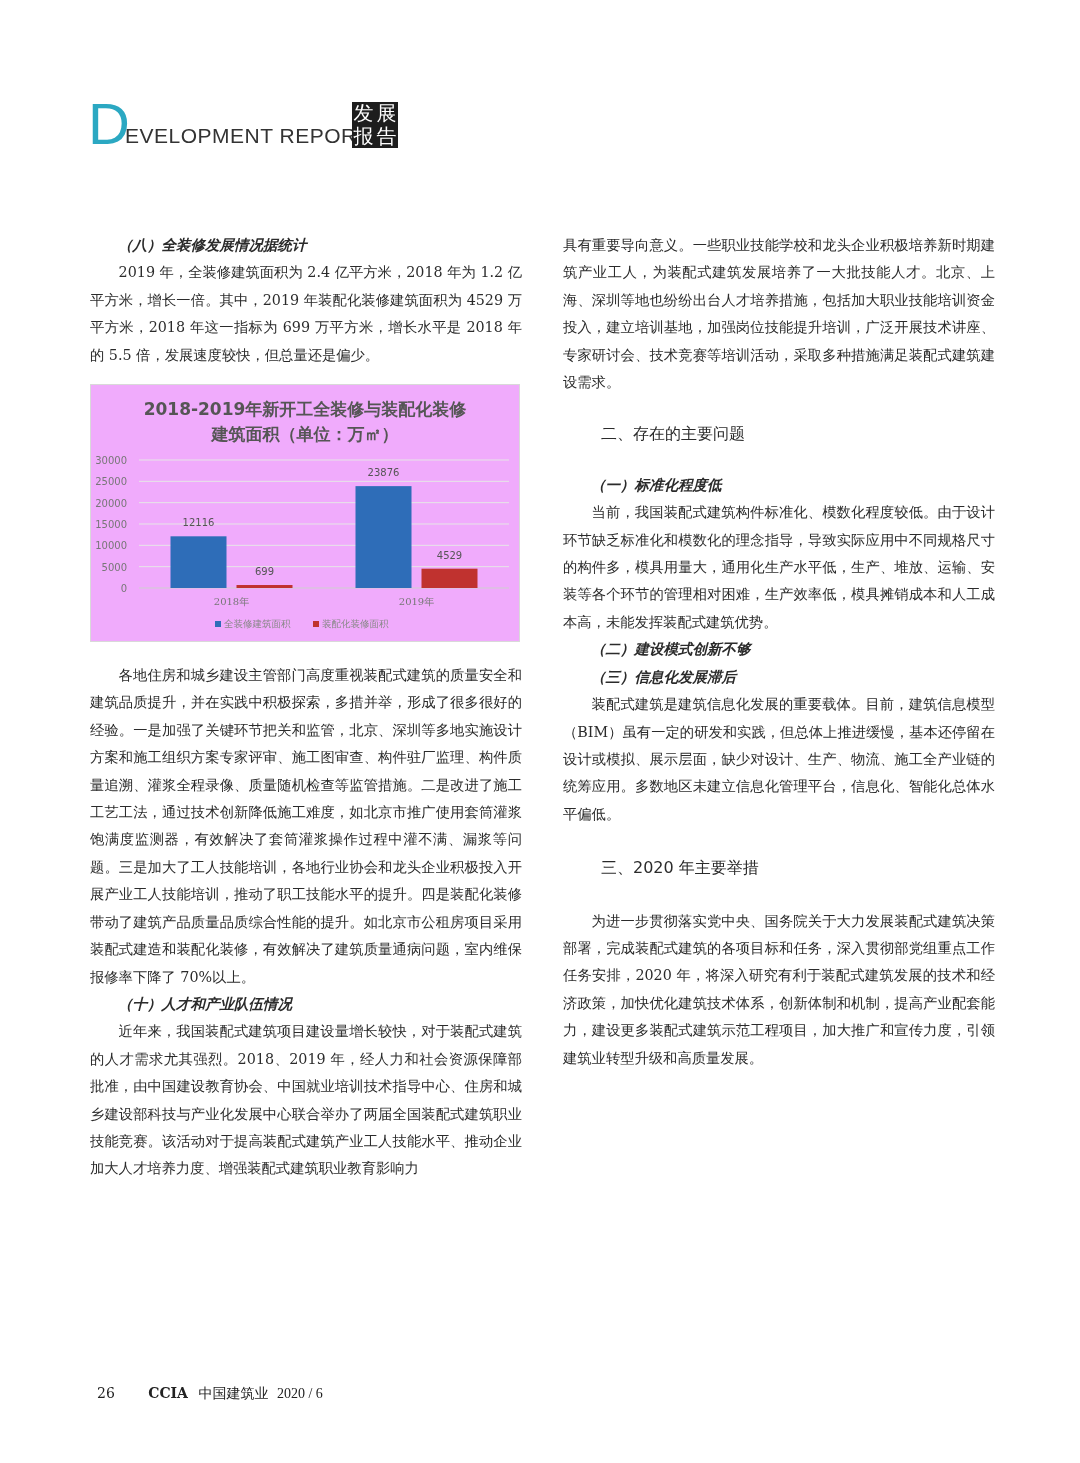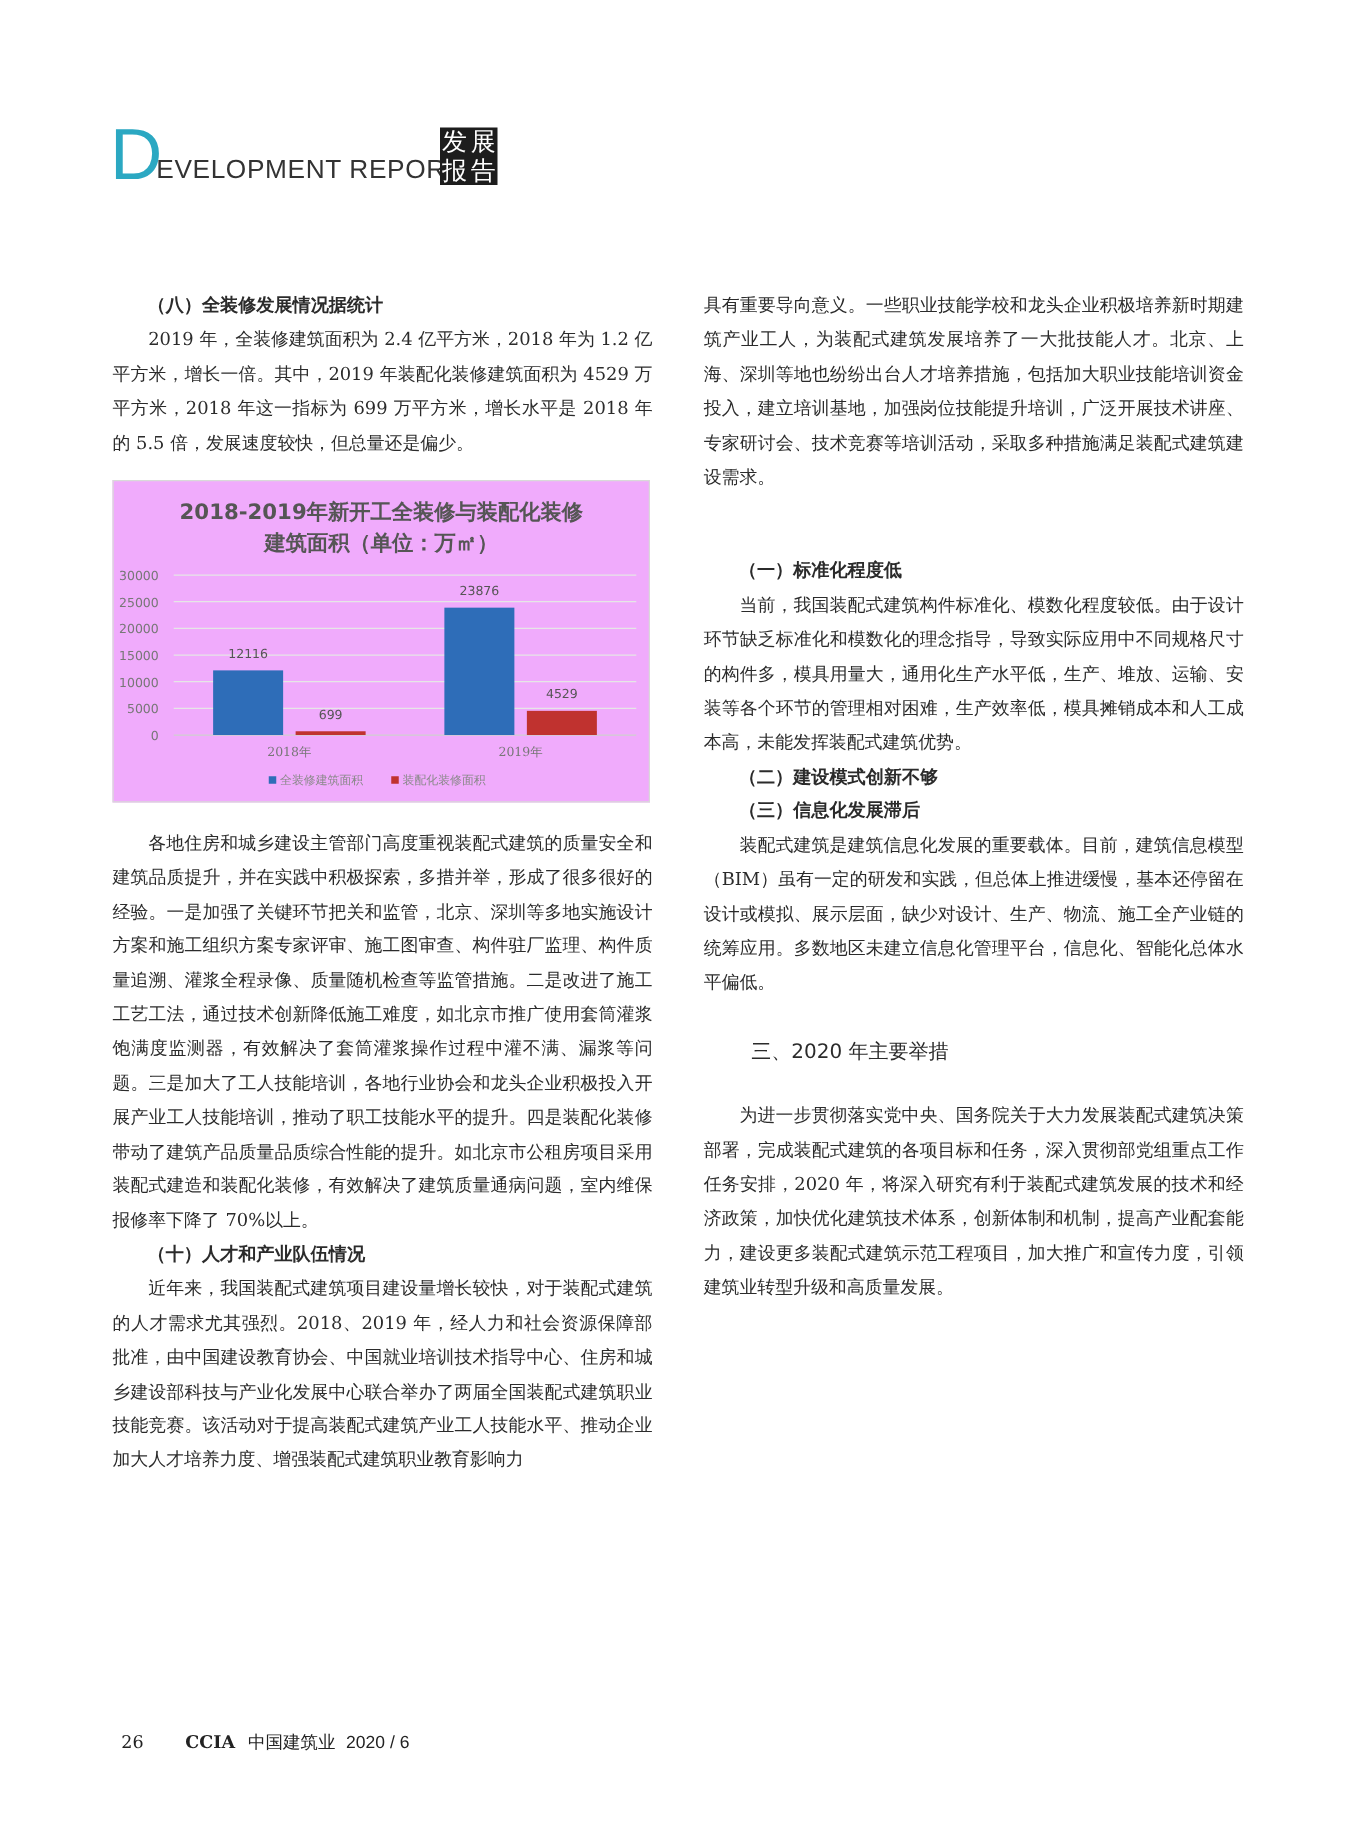"（八）全装修发展情况据统计" .h3 { font-style: none -> italic }
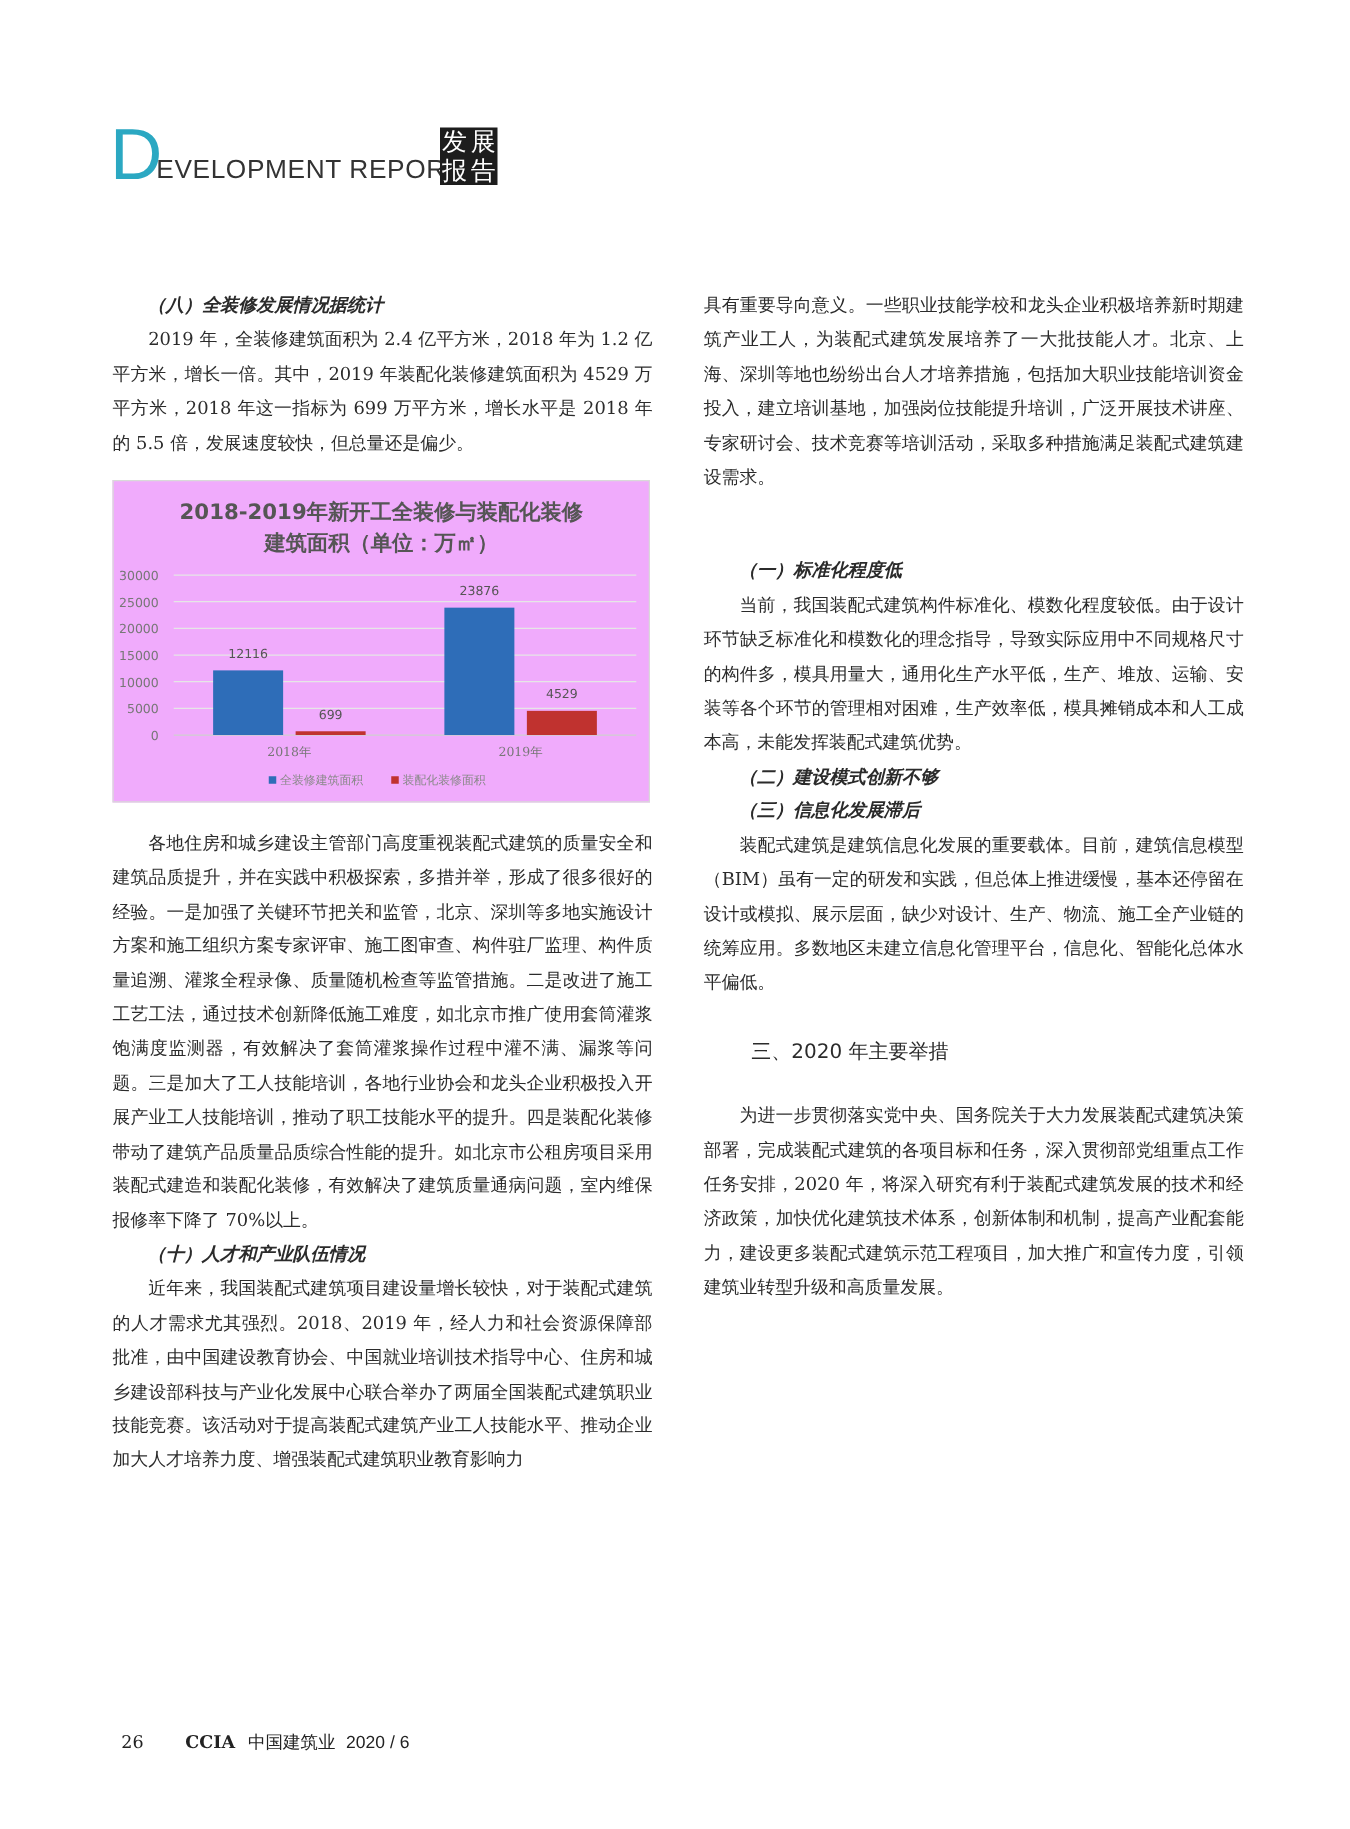"二、存在的主要问题" div.h2 { html: none -> <div>二、存在的主要问题</div> }
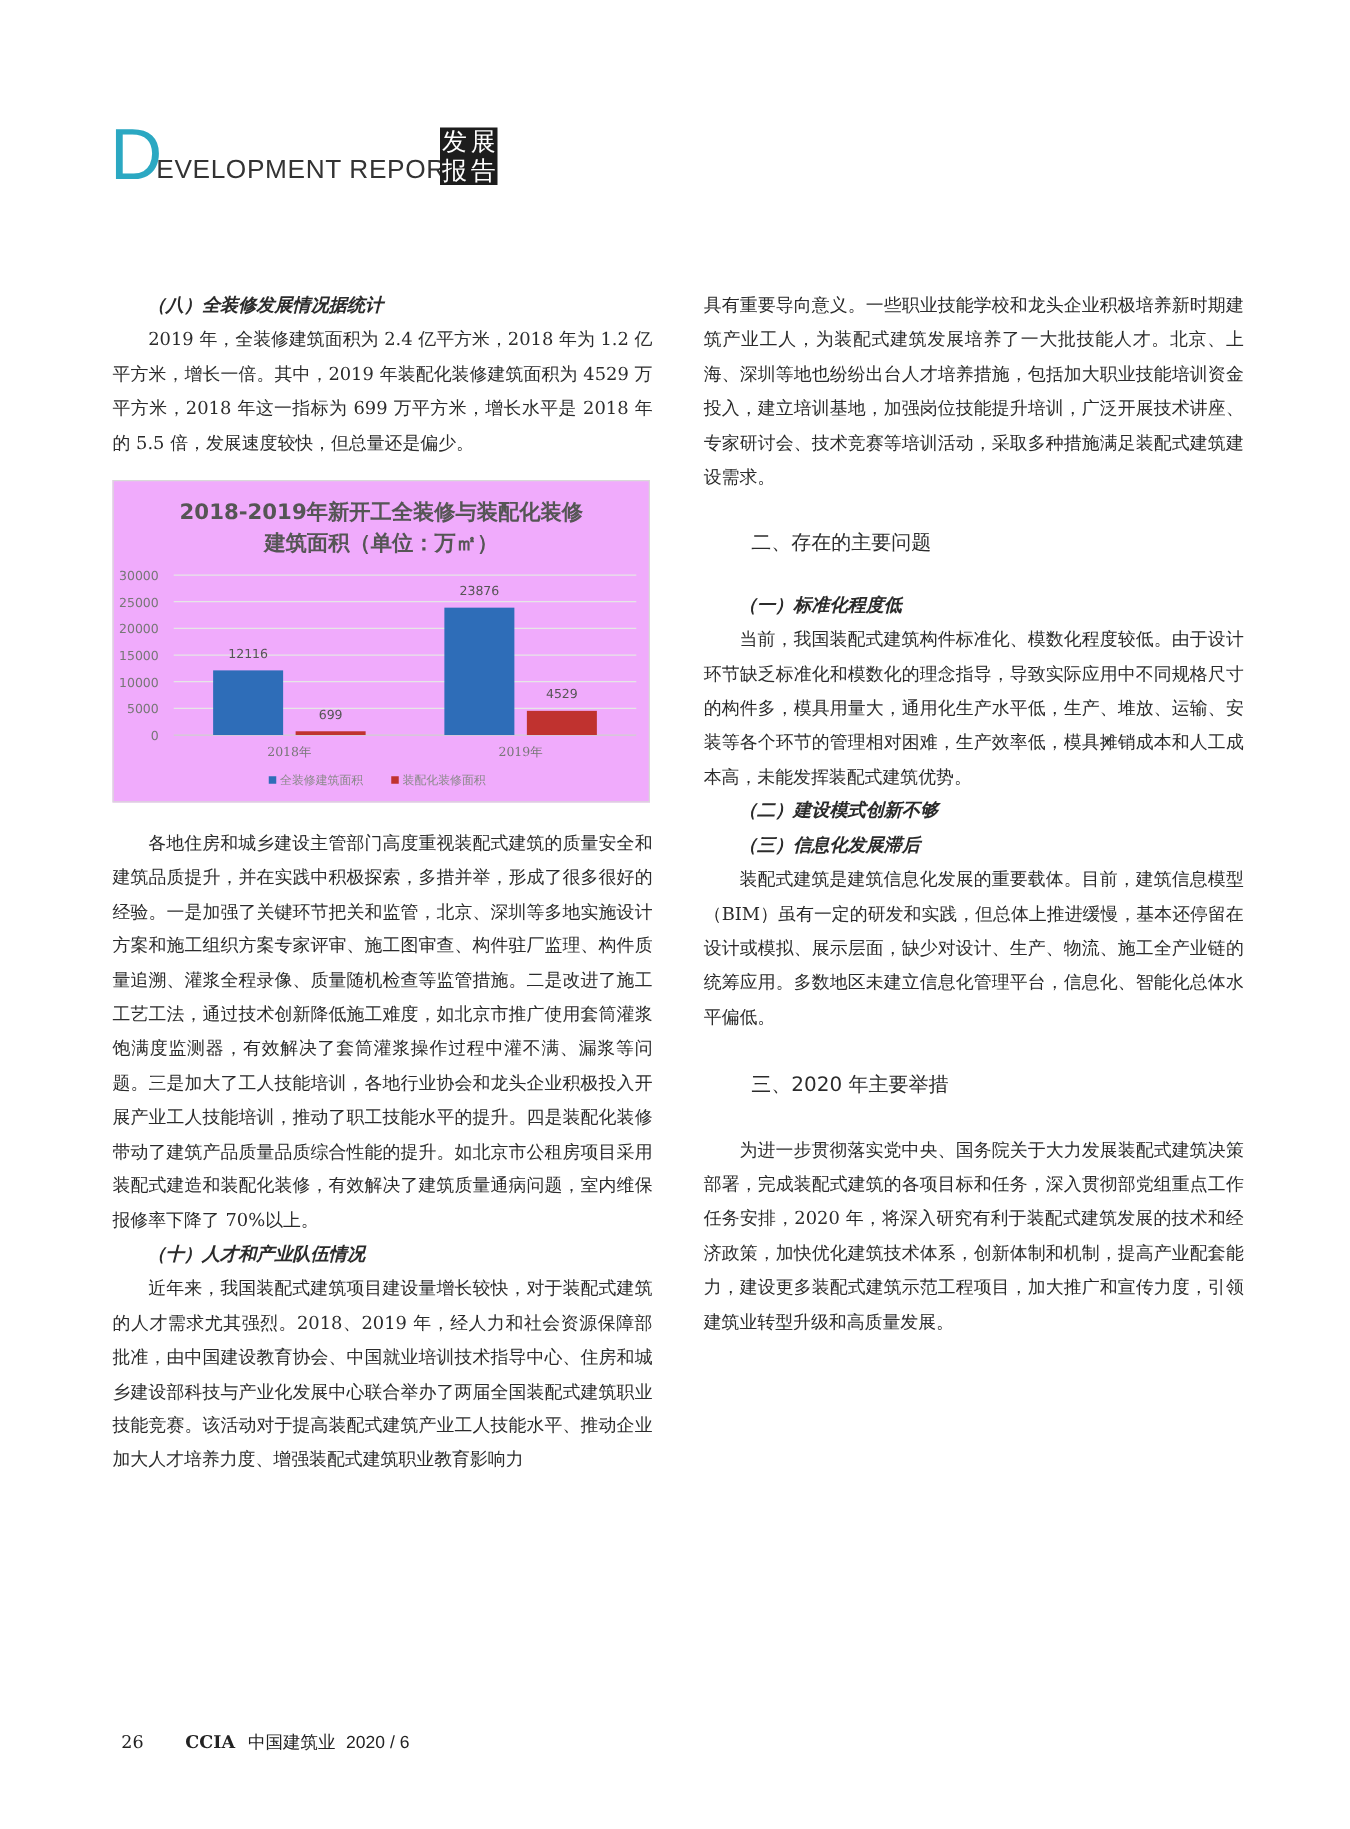"2020 / 6" .footer .issue { font-family: Liberation Sans, sans-serif -> Liberation Serif, serif }
